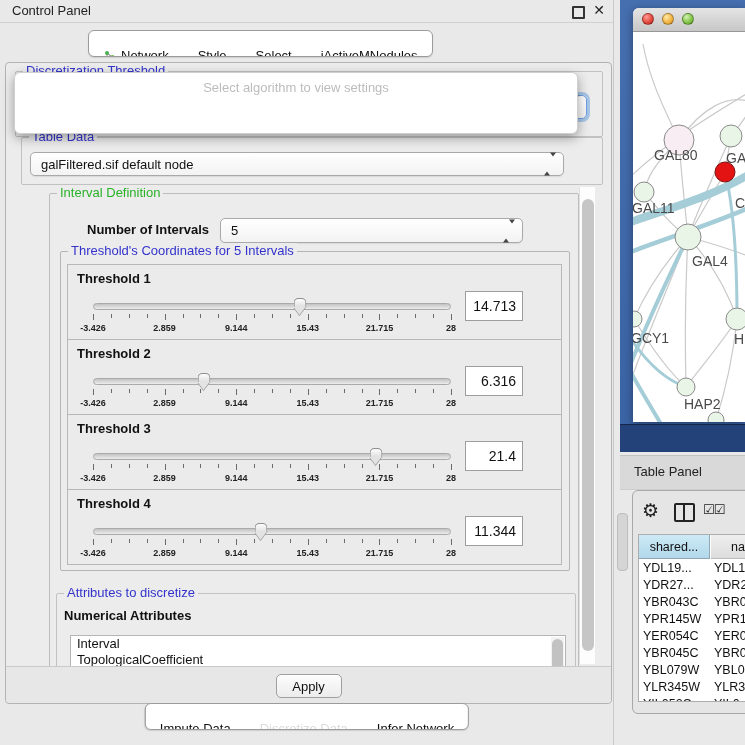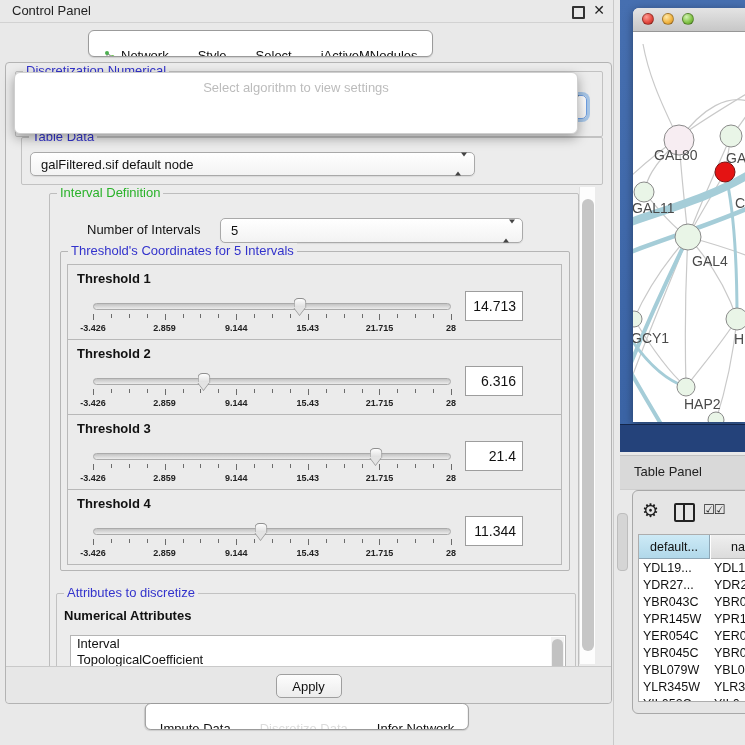"Discretization Numerical" span.glabel { text: Numerical -> Threshold }
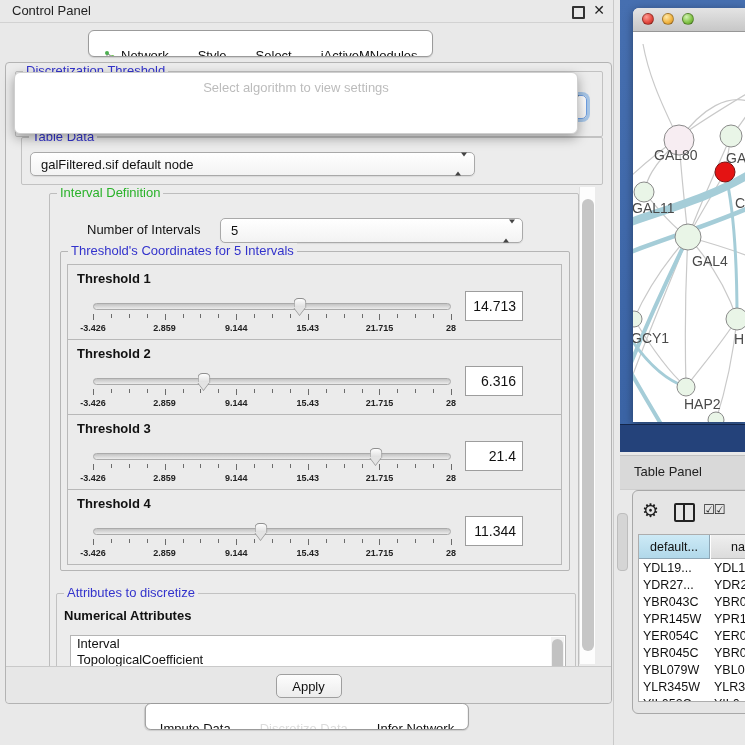"galFiltered.sif default node" div.combo { width: 445px -> 534px }
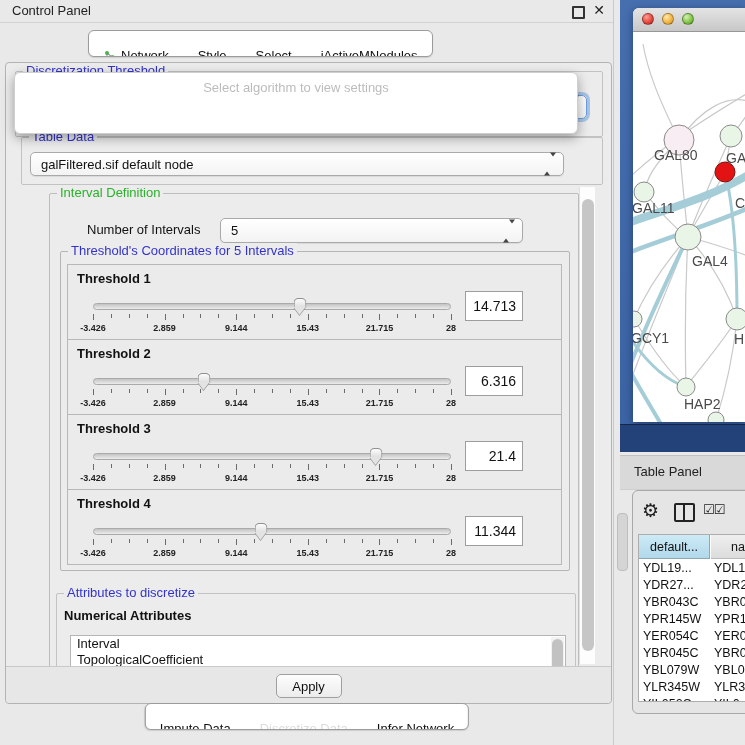"Number of Intervals" span.a { font-weight: normal -> bold }
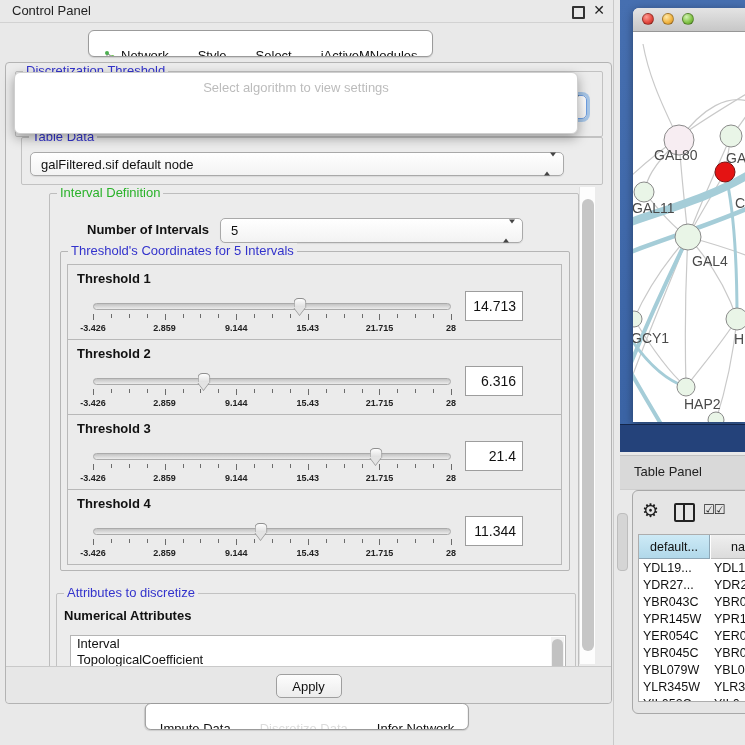"default..." div.hdr { text: default -> shared }
